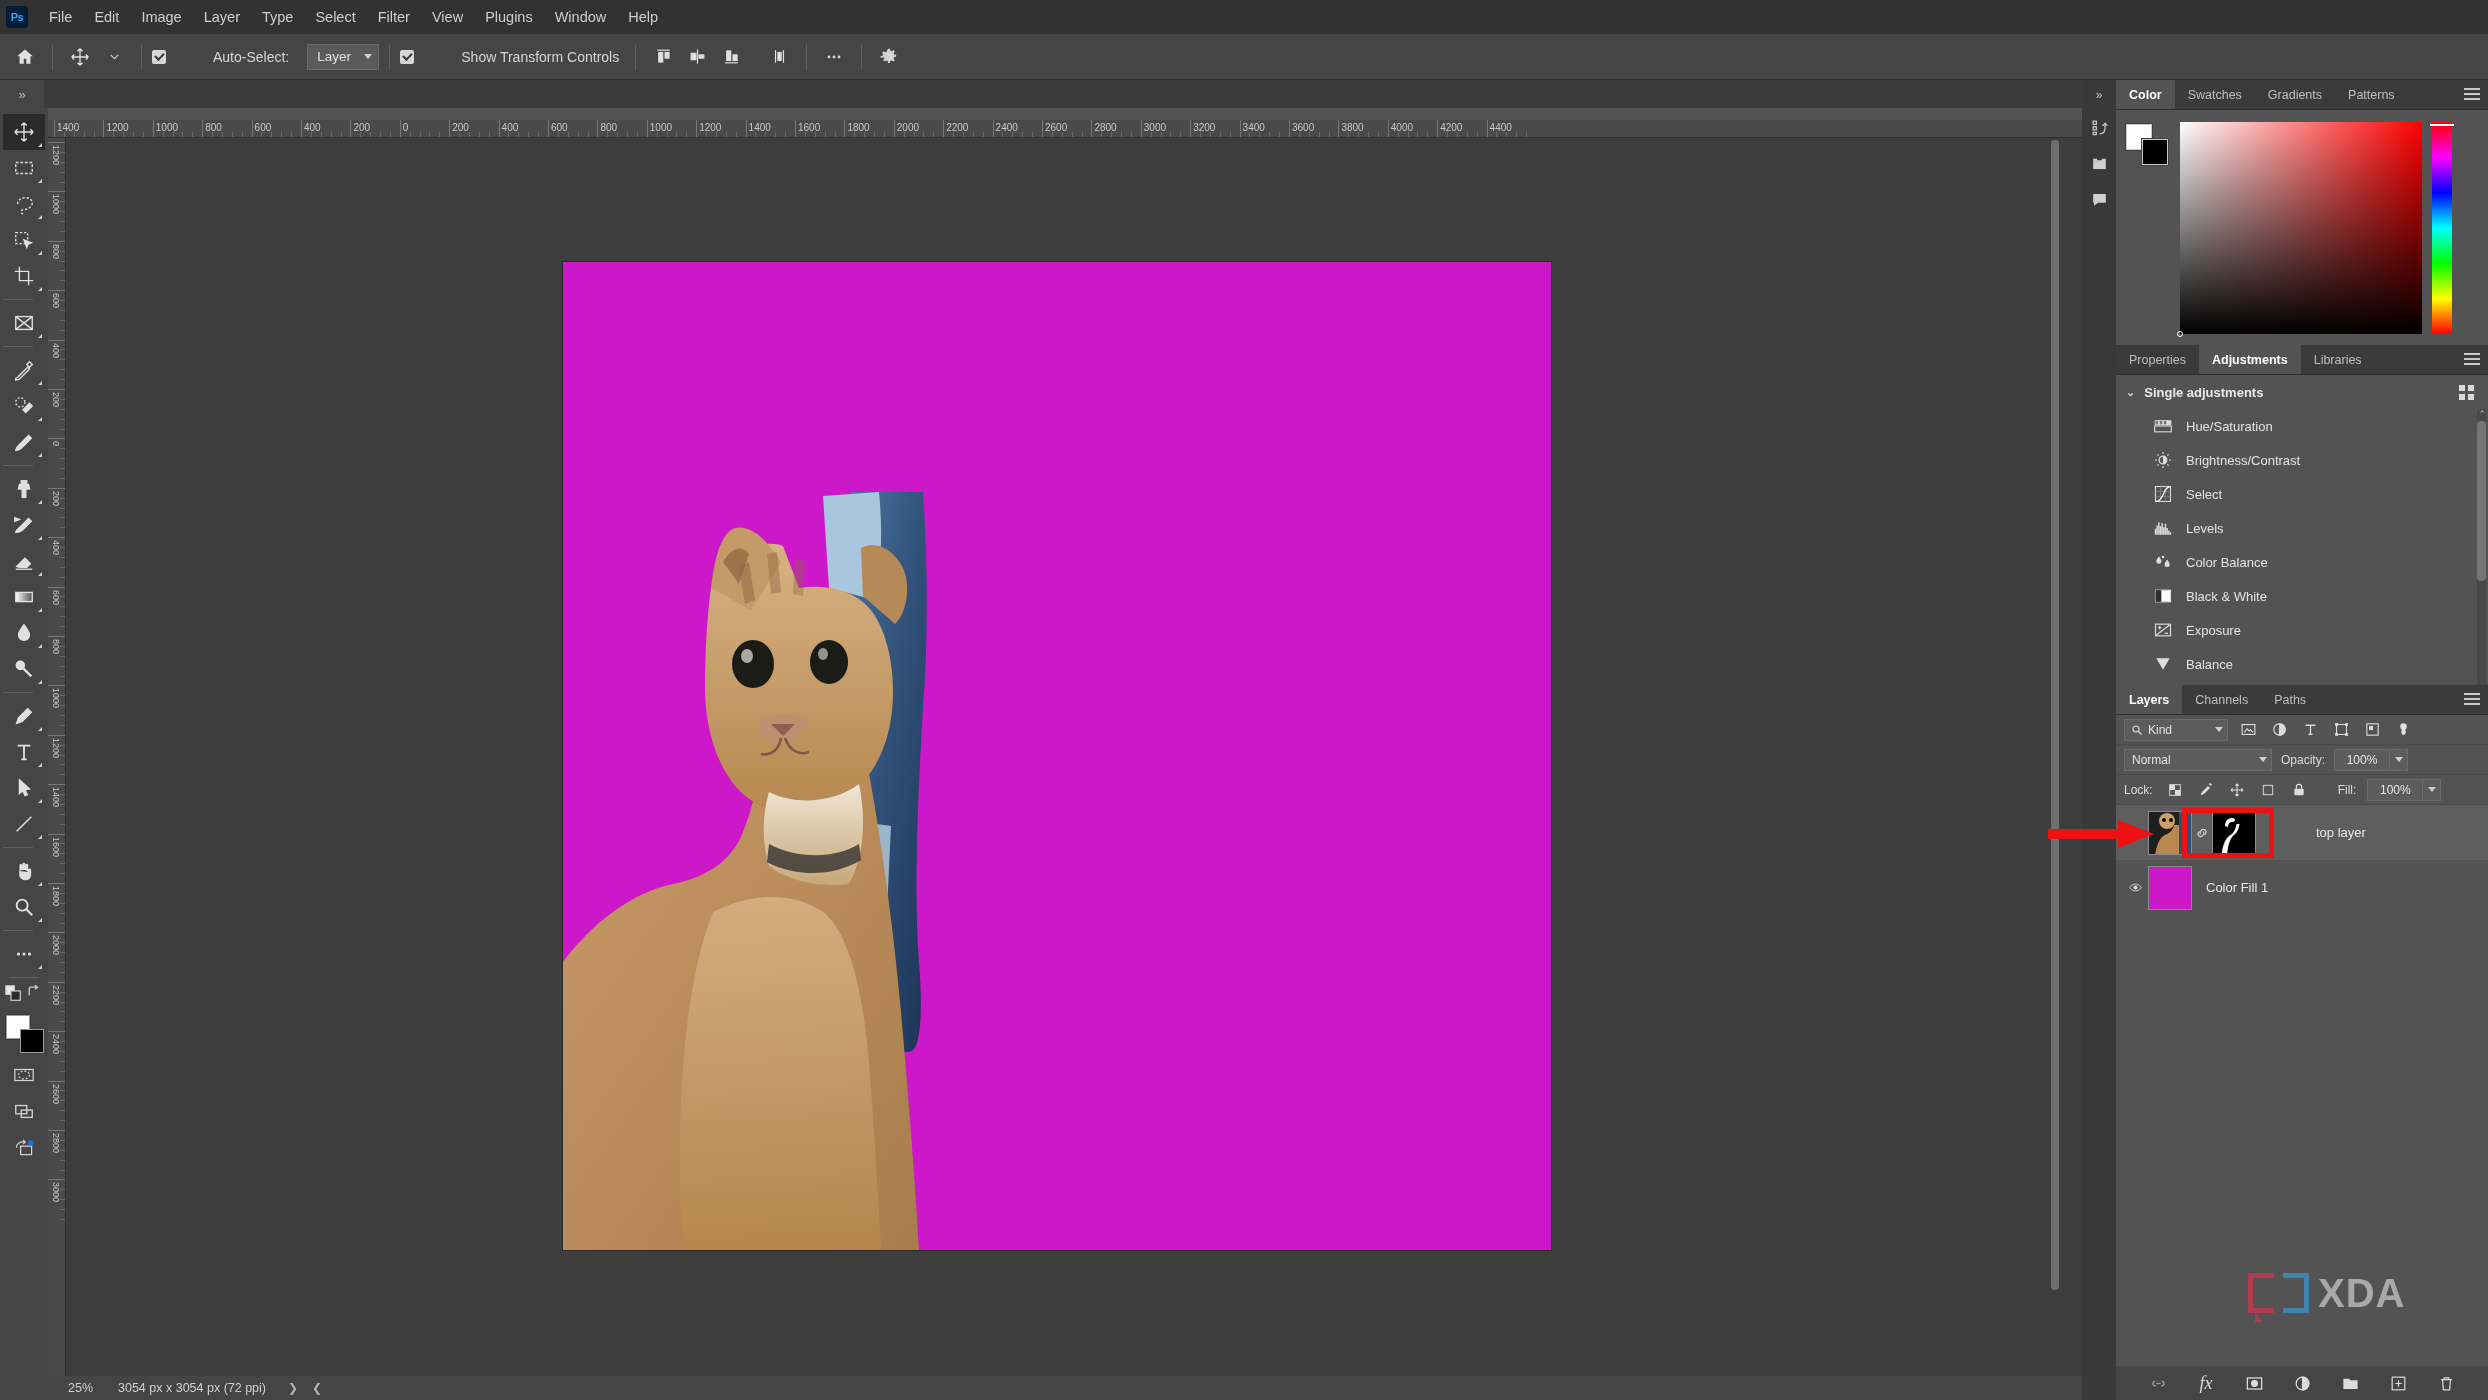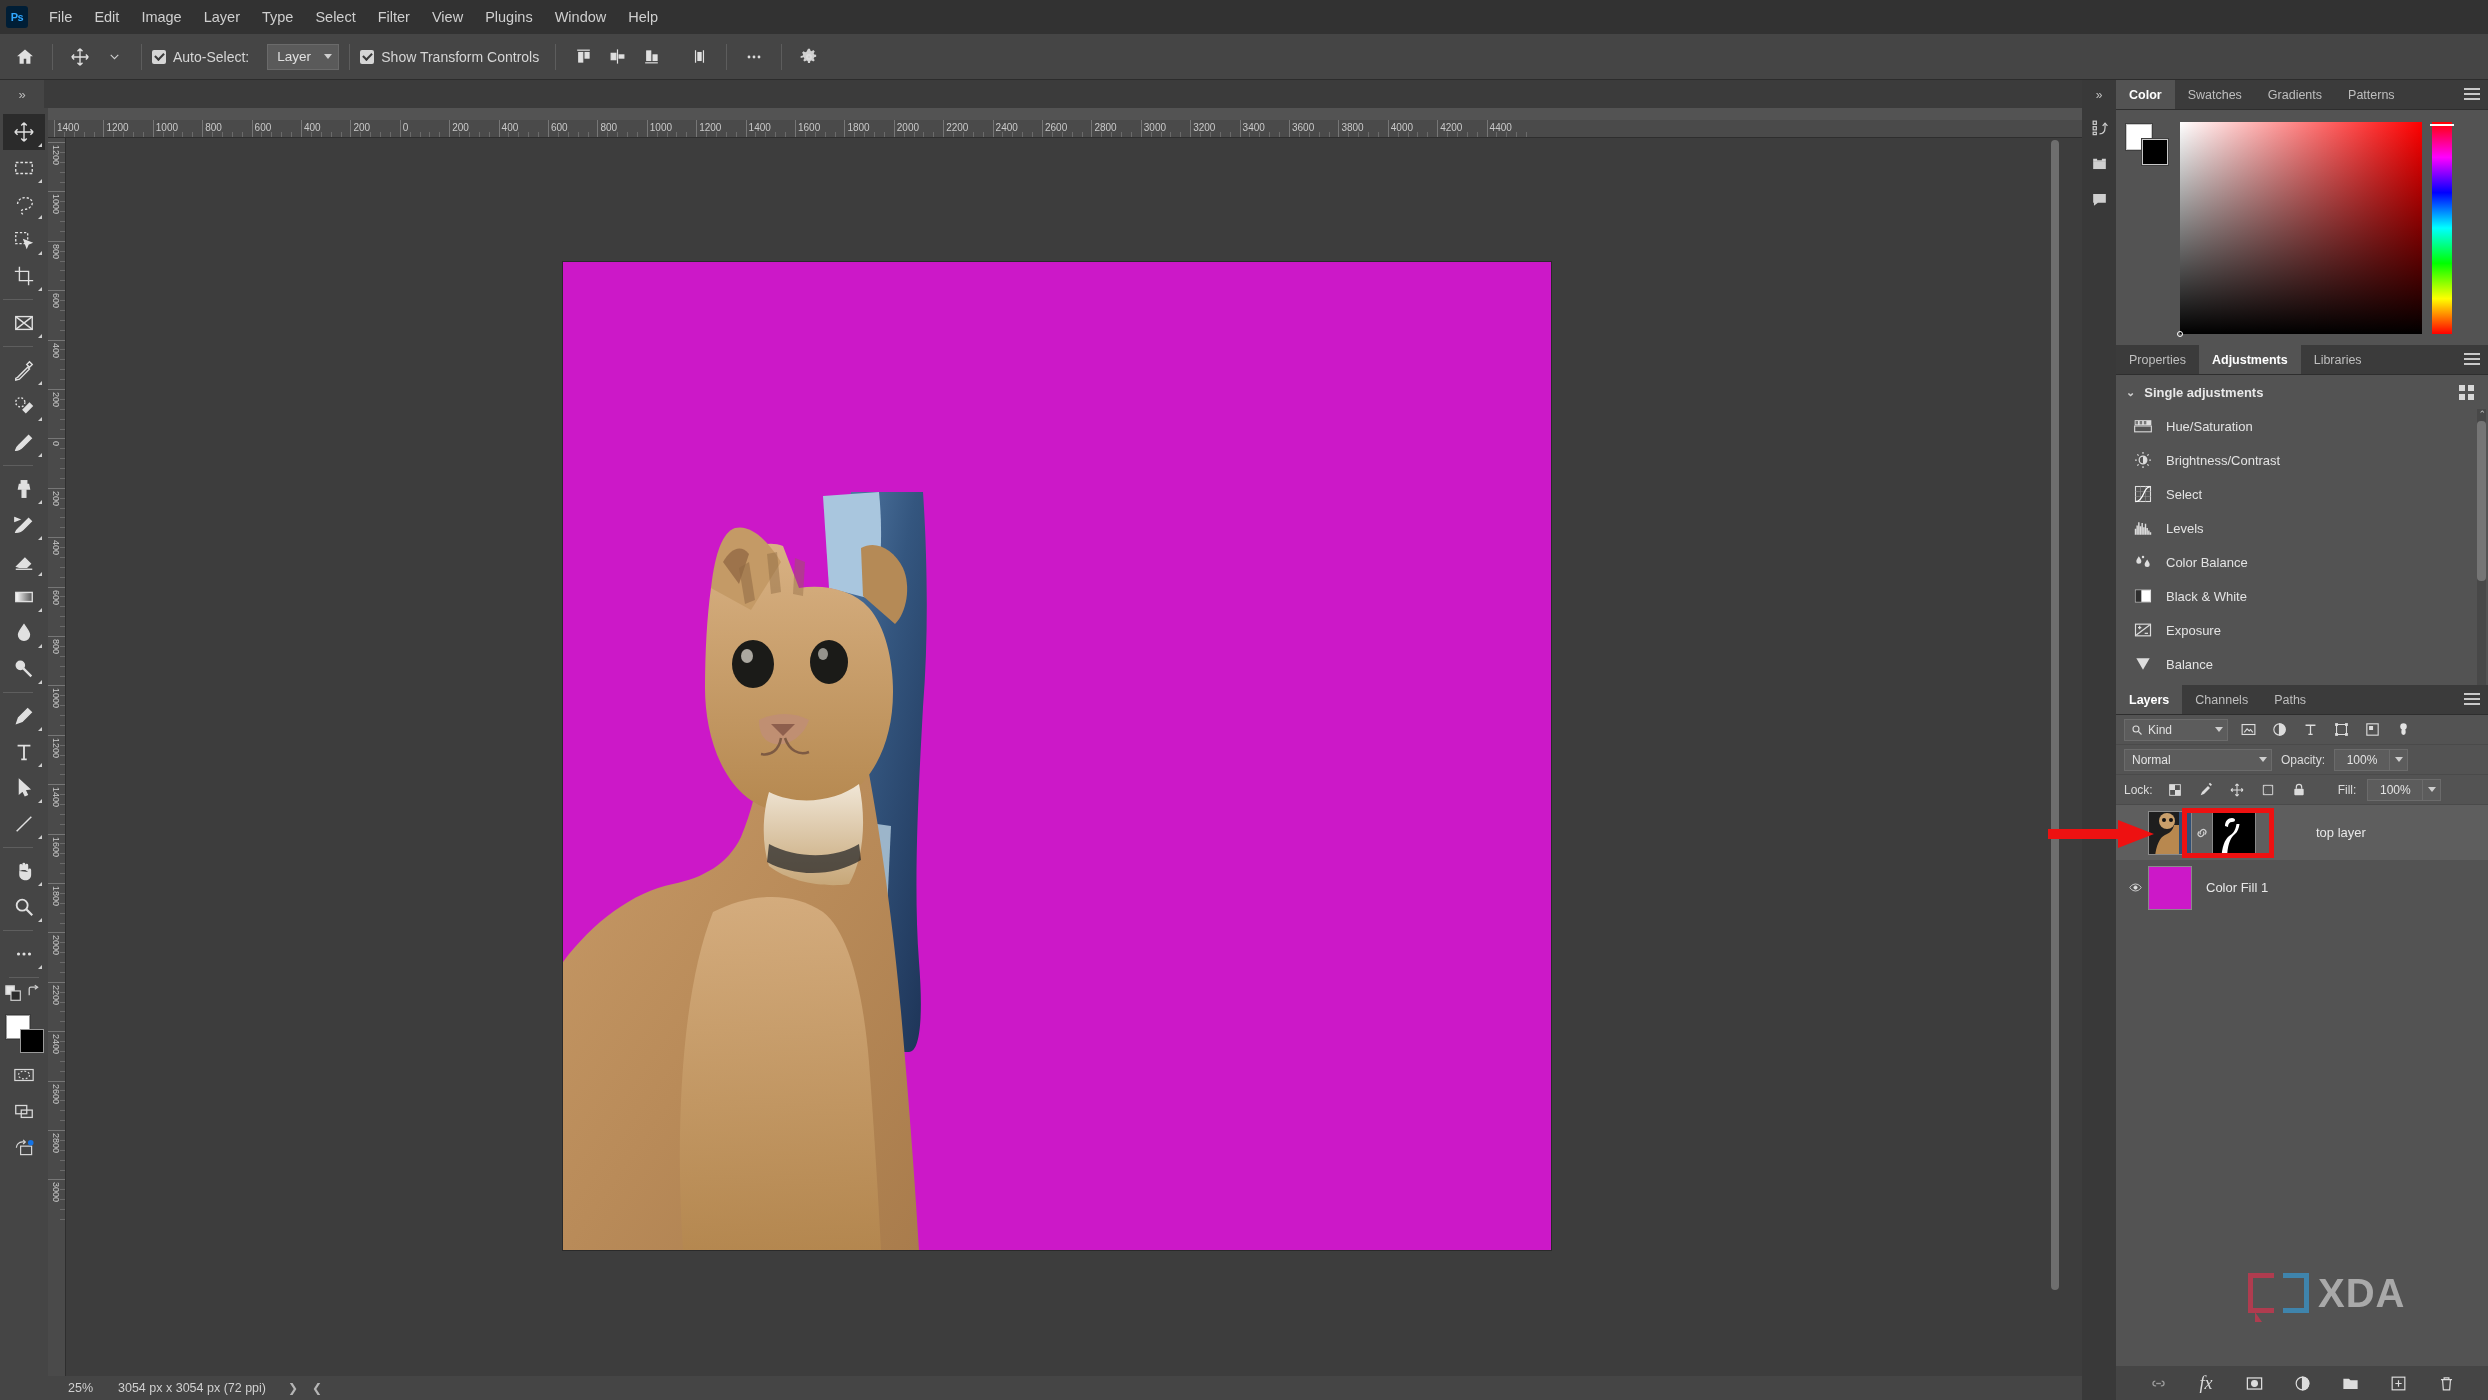"Auto-Select:" .ob-label { margin-left: none -> 40px }
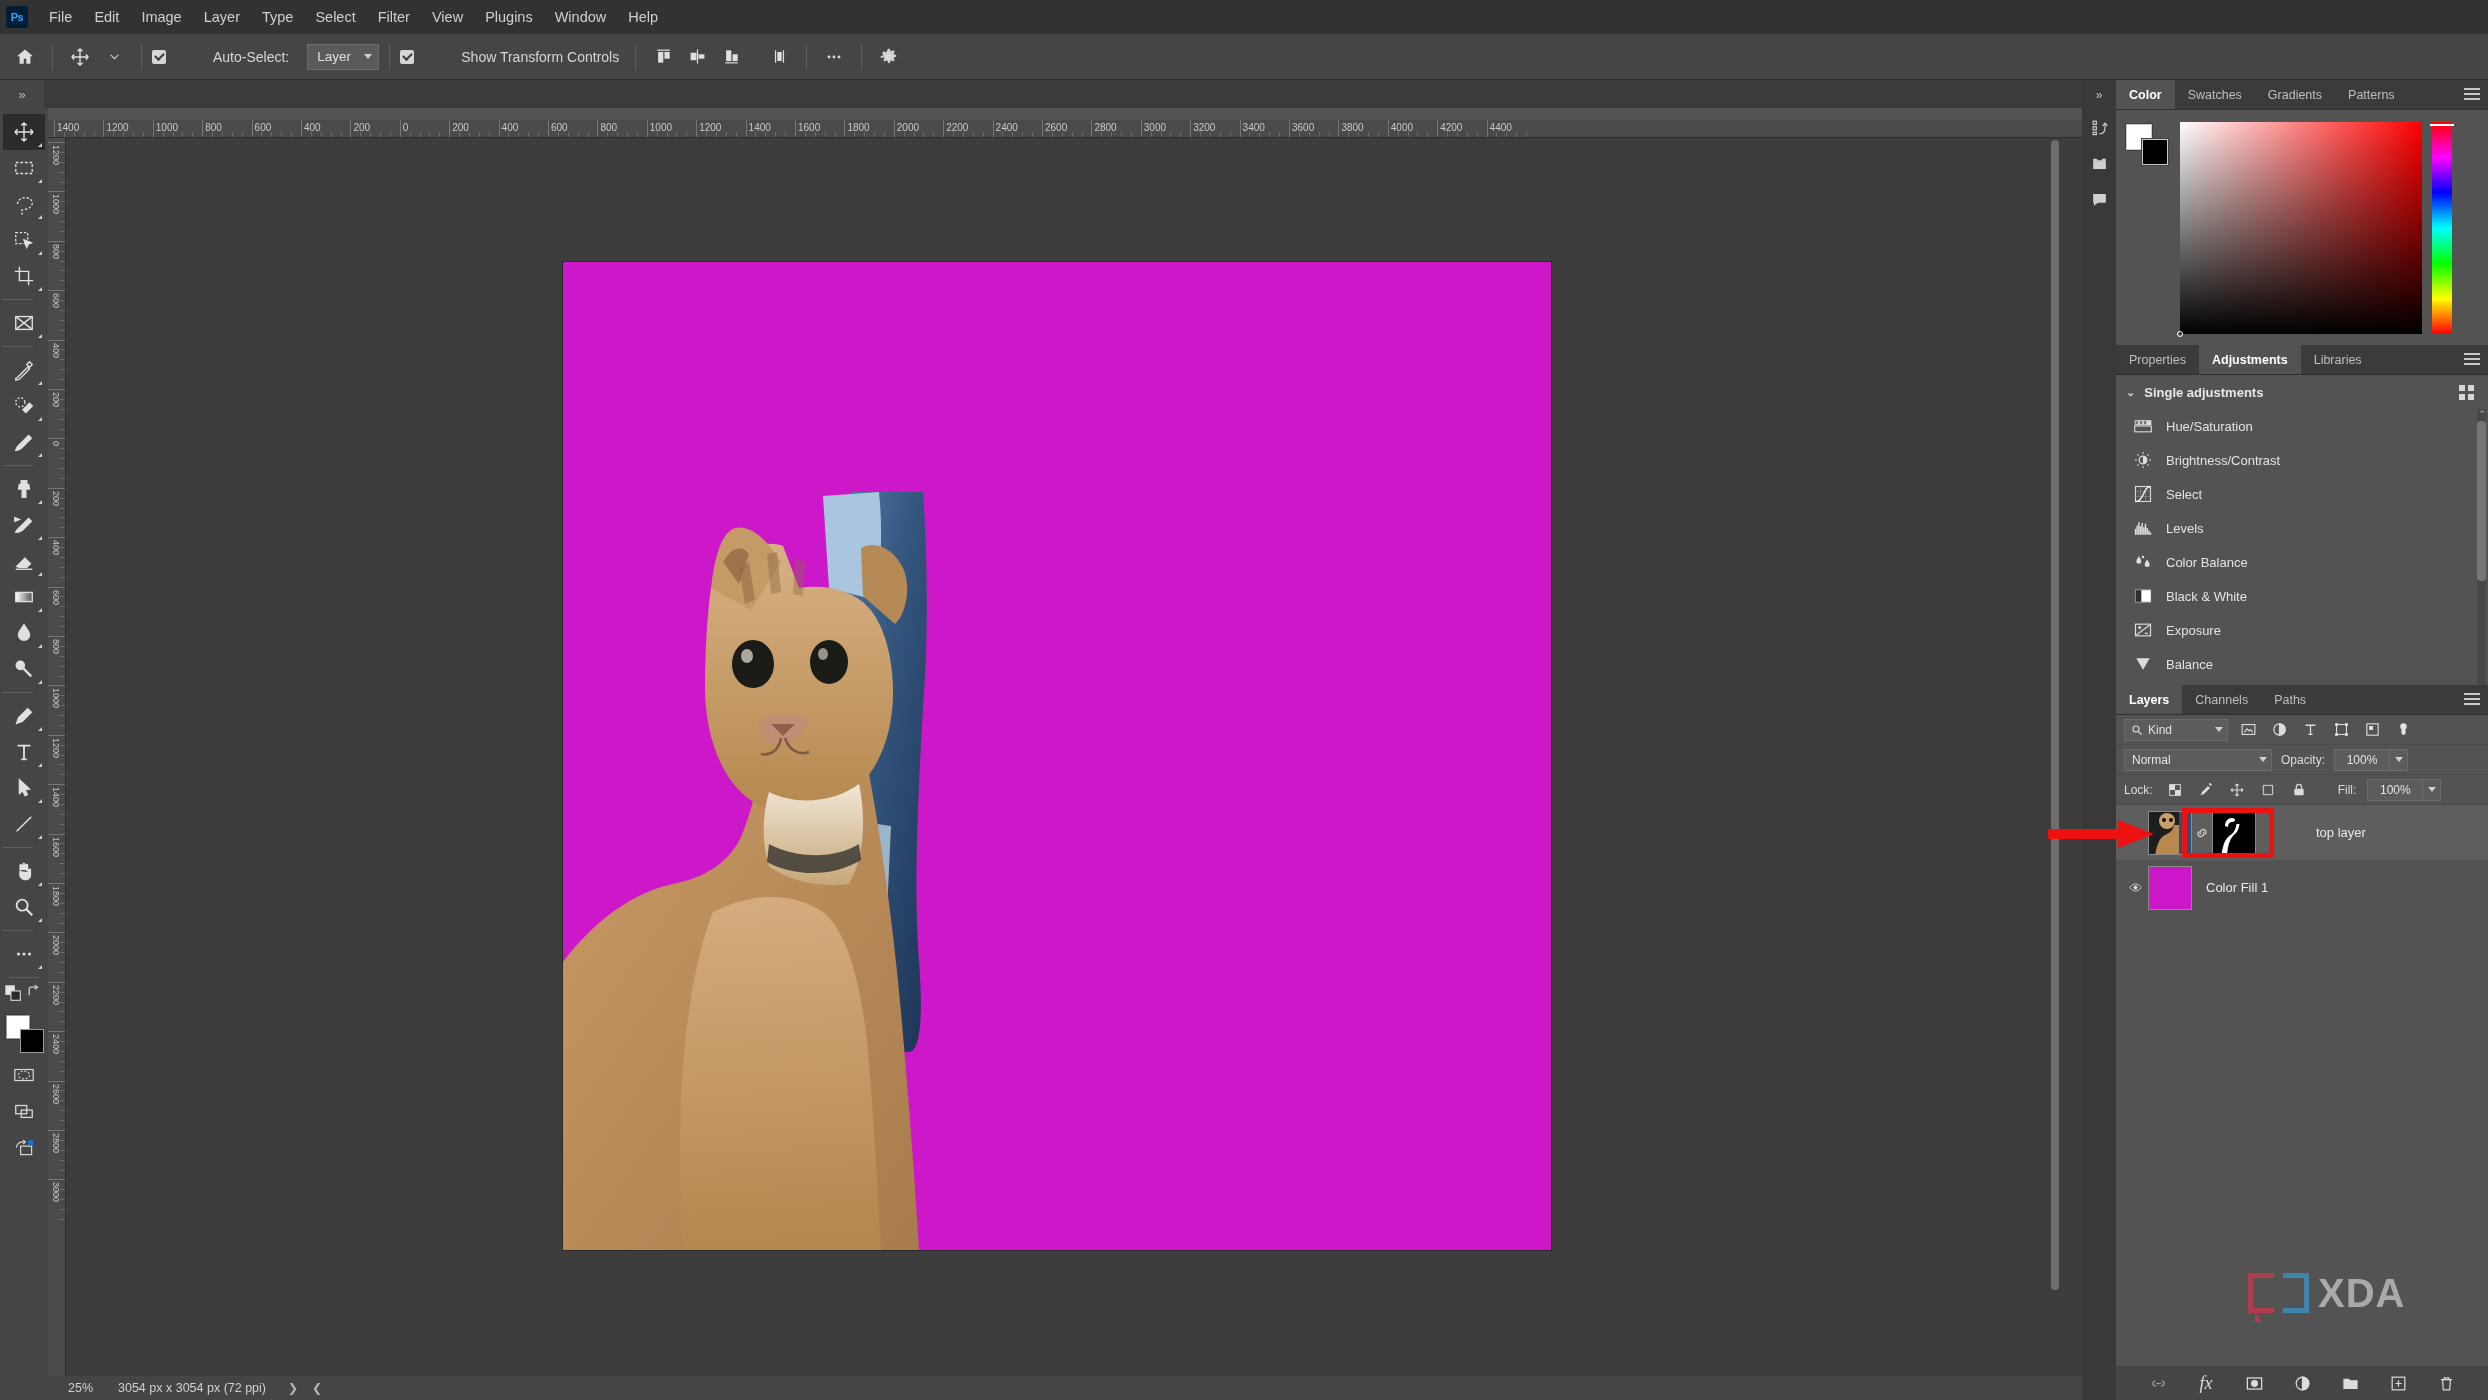"Hue/Saturation" .adj-item { padding-left: 17px -> 37px }
